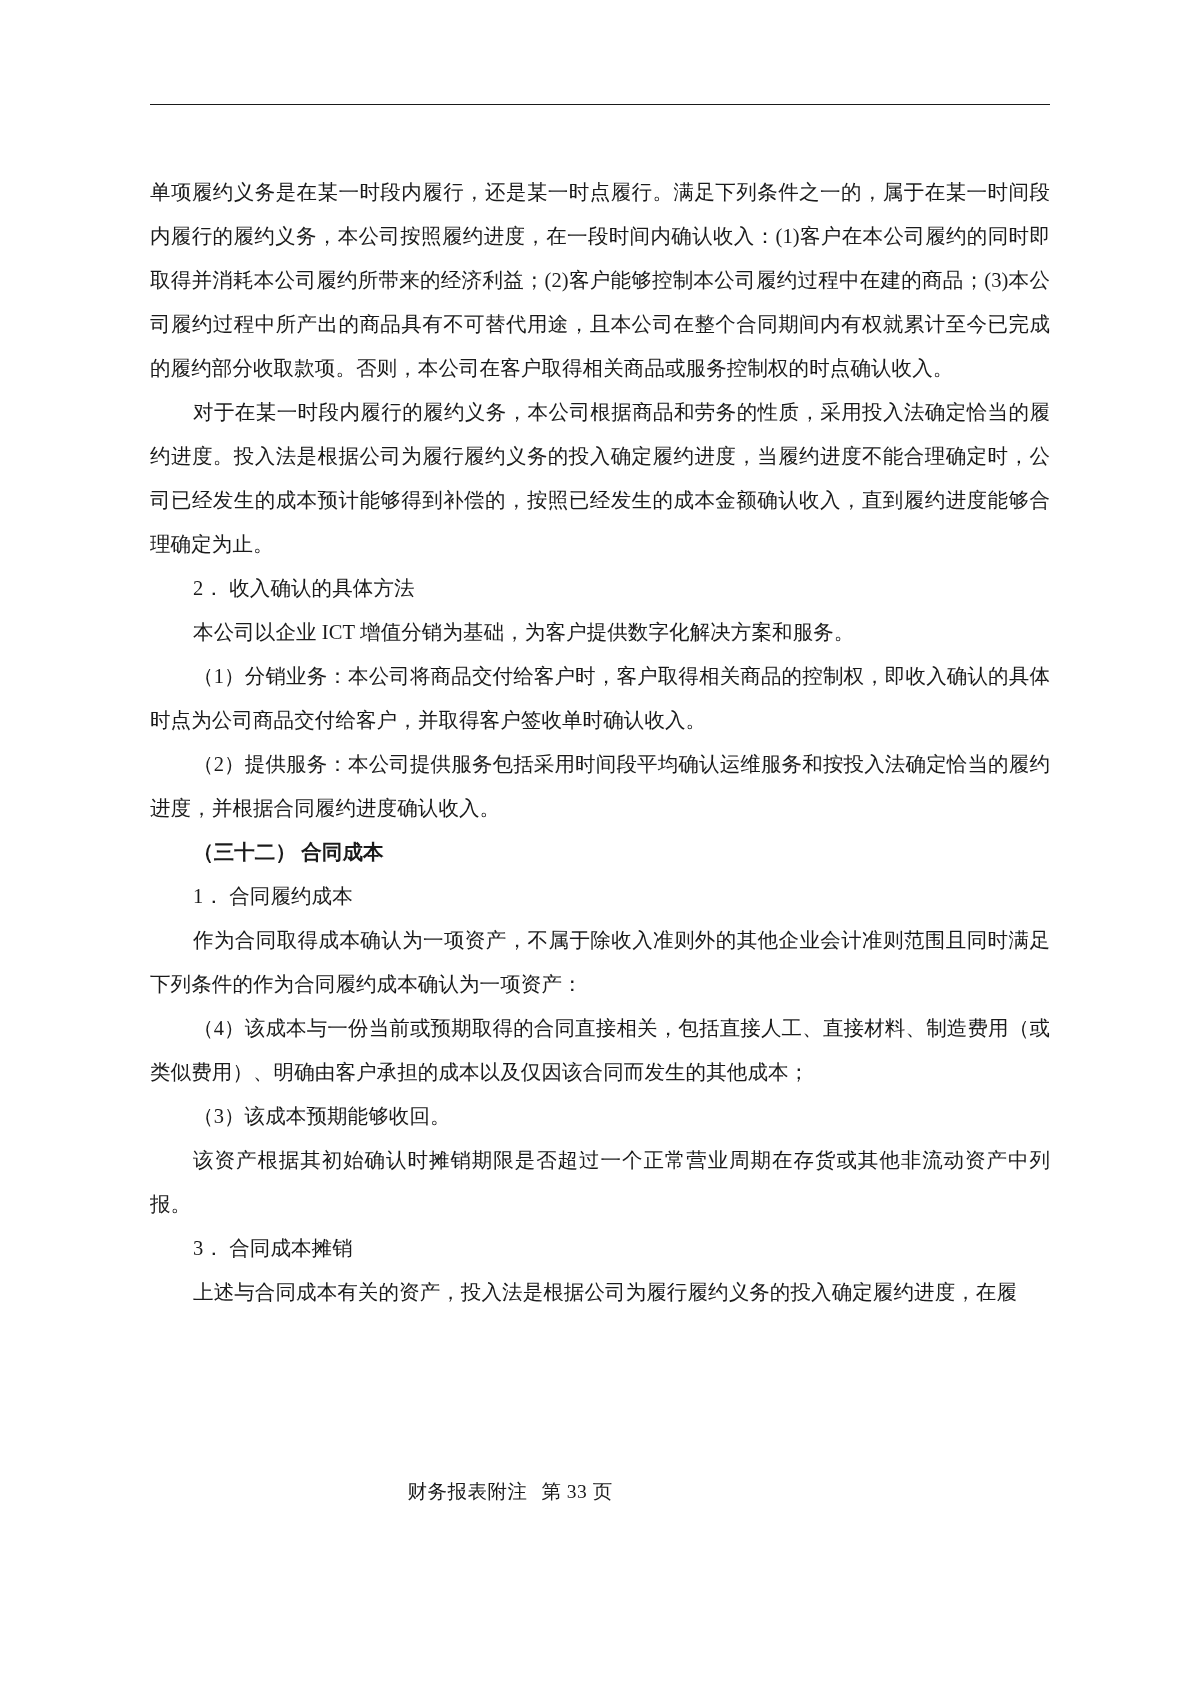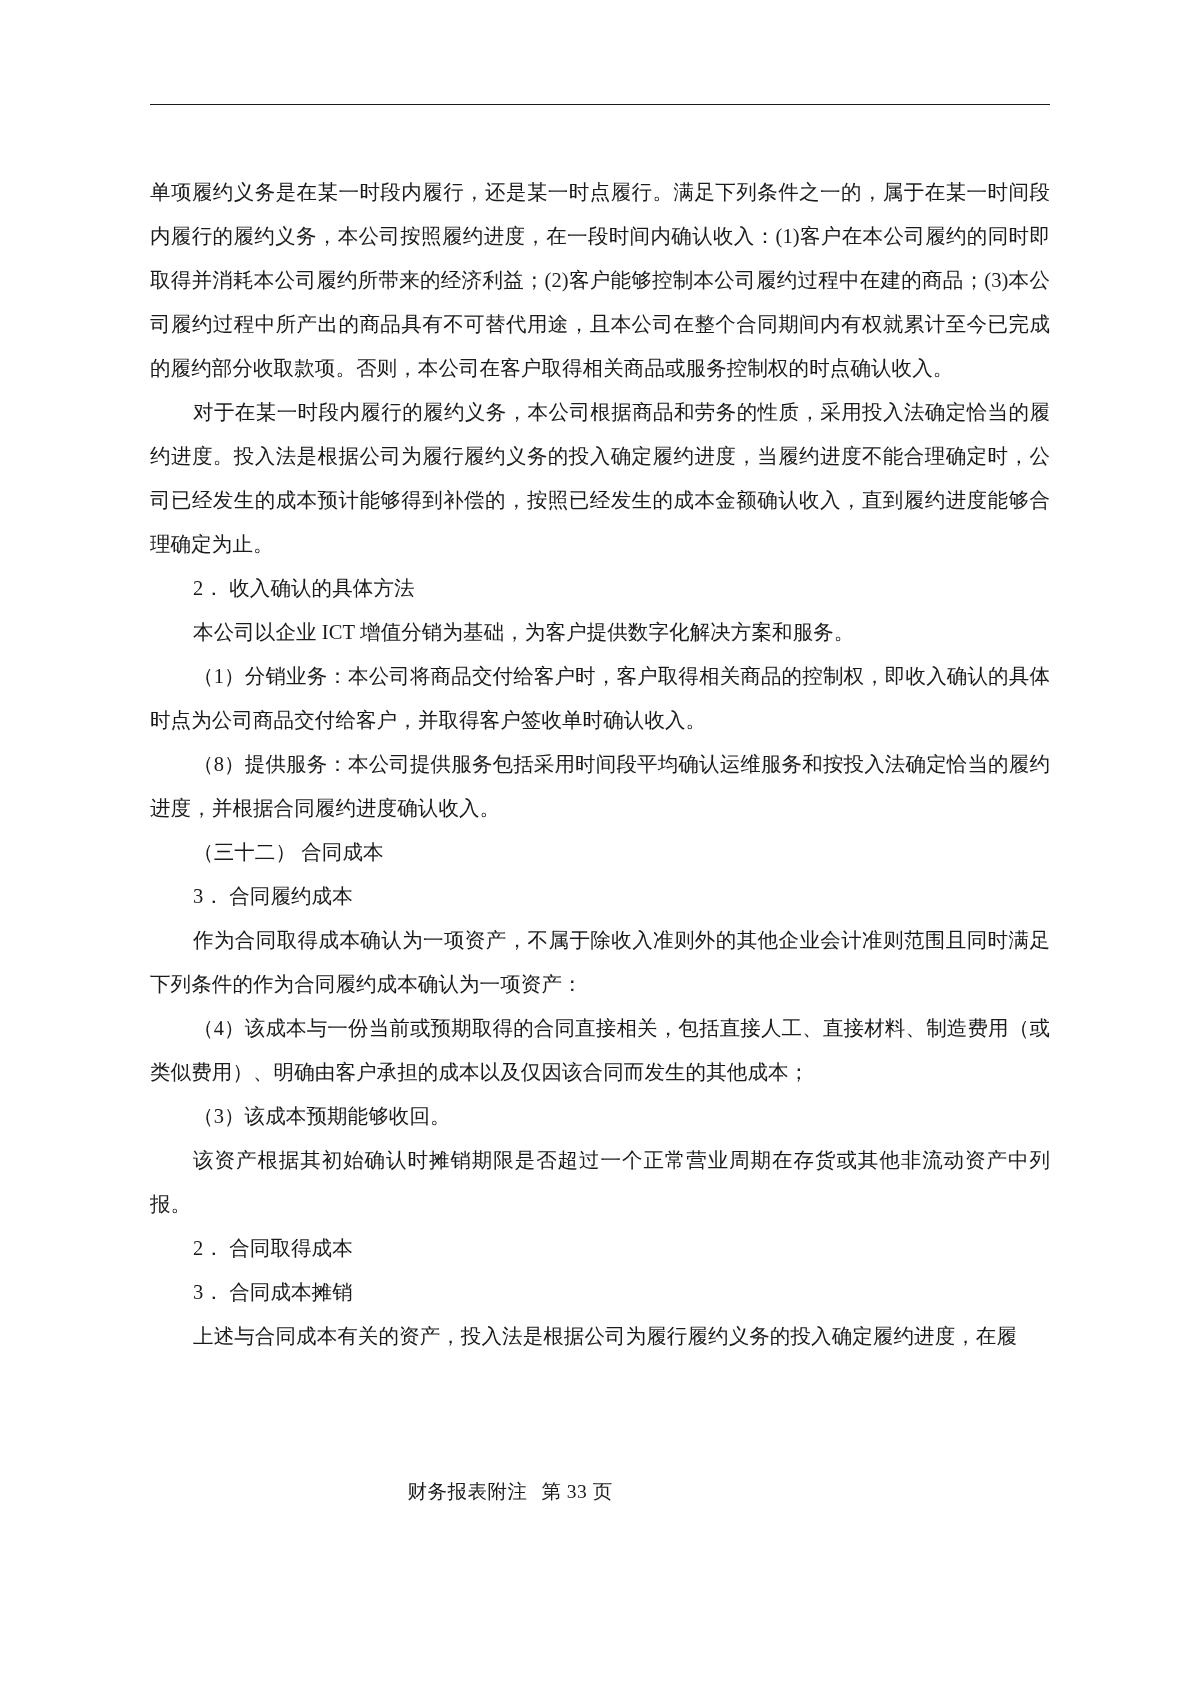"（8）提供服务：本公司提供服务包括采用时间段平均确认运维服务和按投入法确定恰当的" p.indent { text: 8 -> 2 }
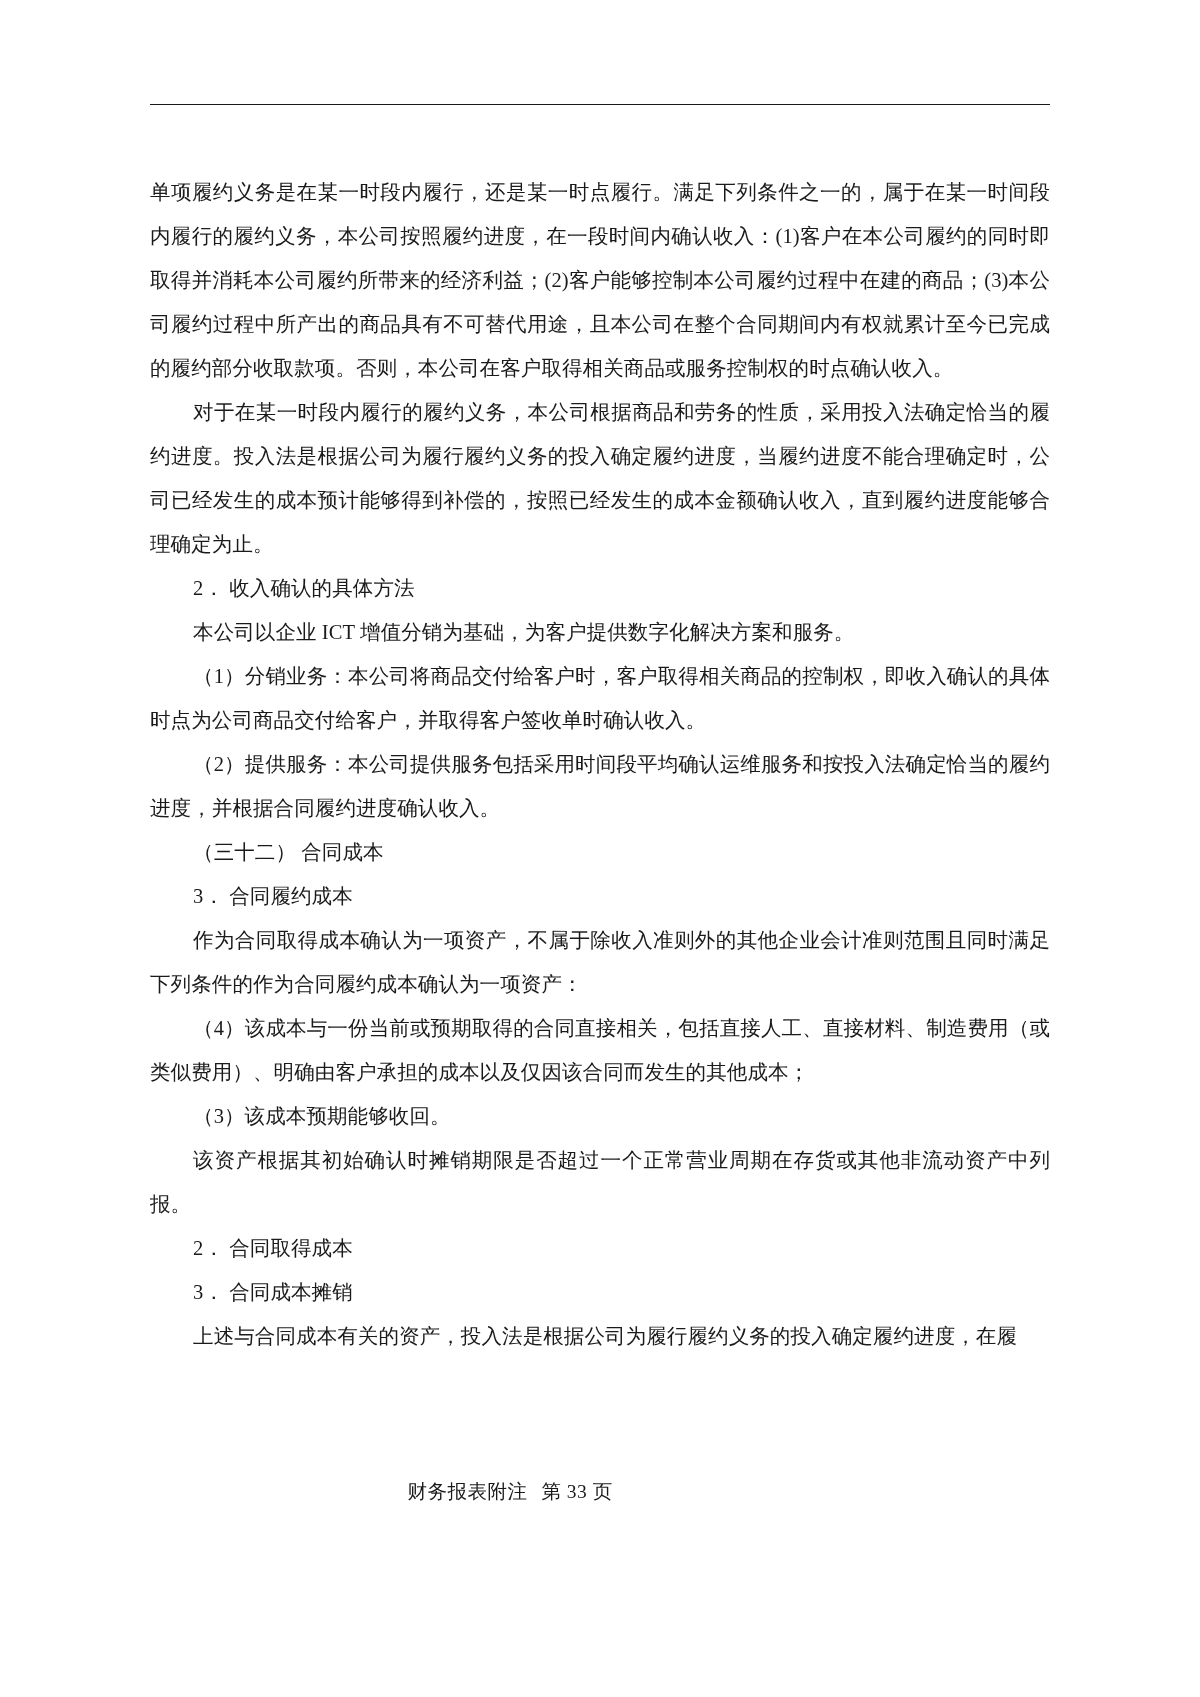"（三十二） 合同成本" p.heading-section { font-weight: normal -> bold }
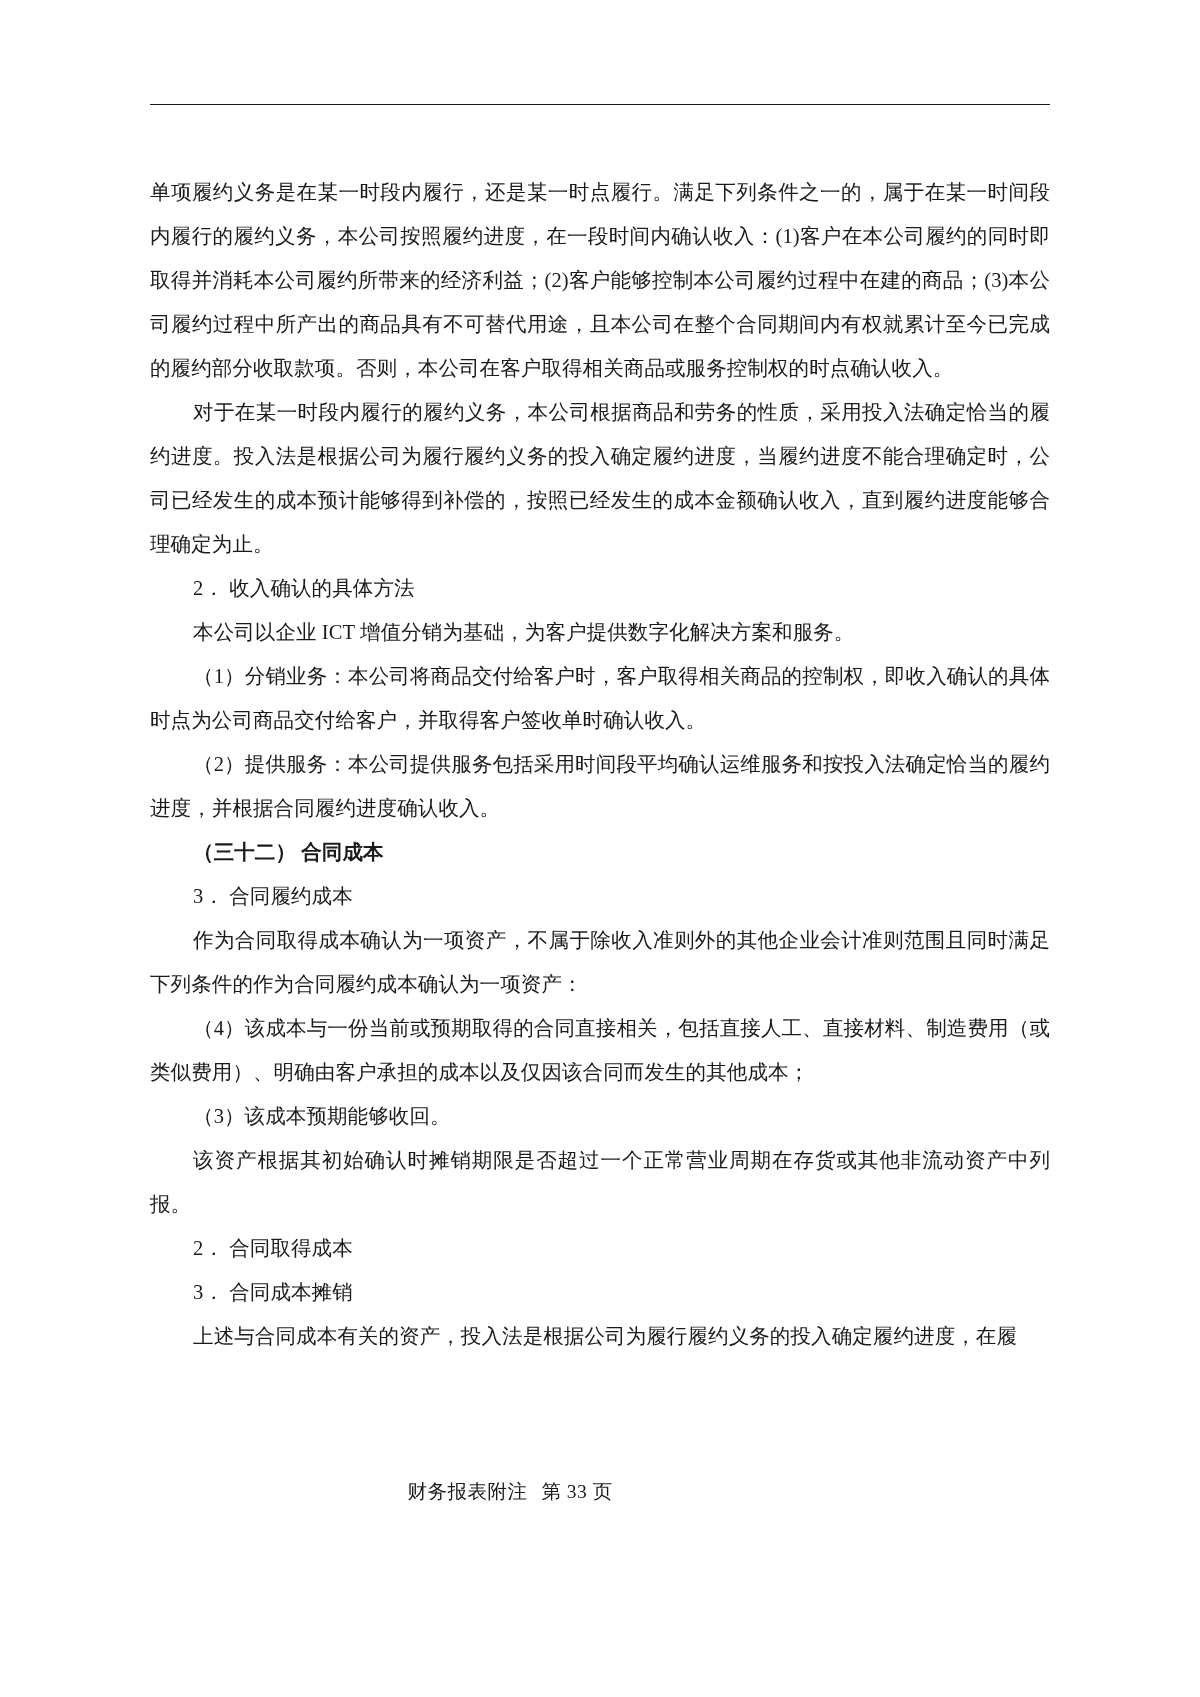"3． 合同履约成本" p.heading { text: 3 -> 1 }
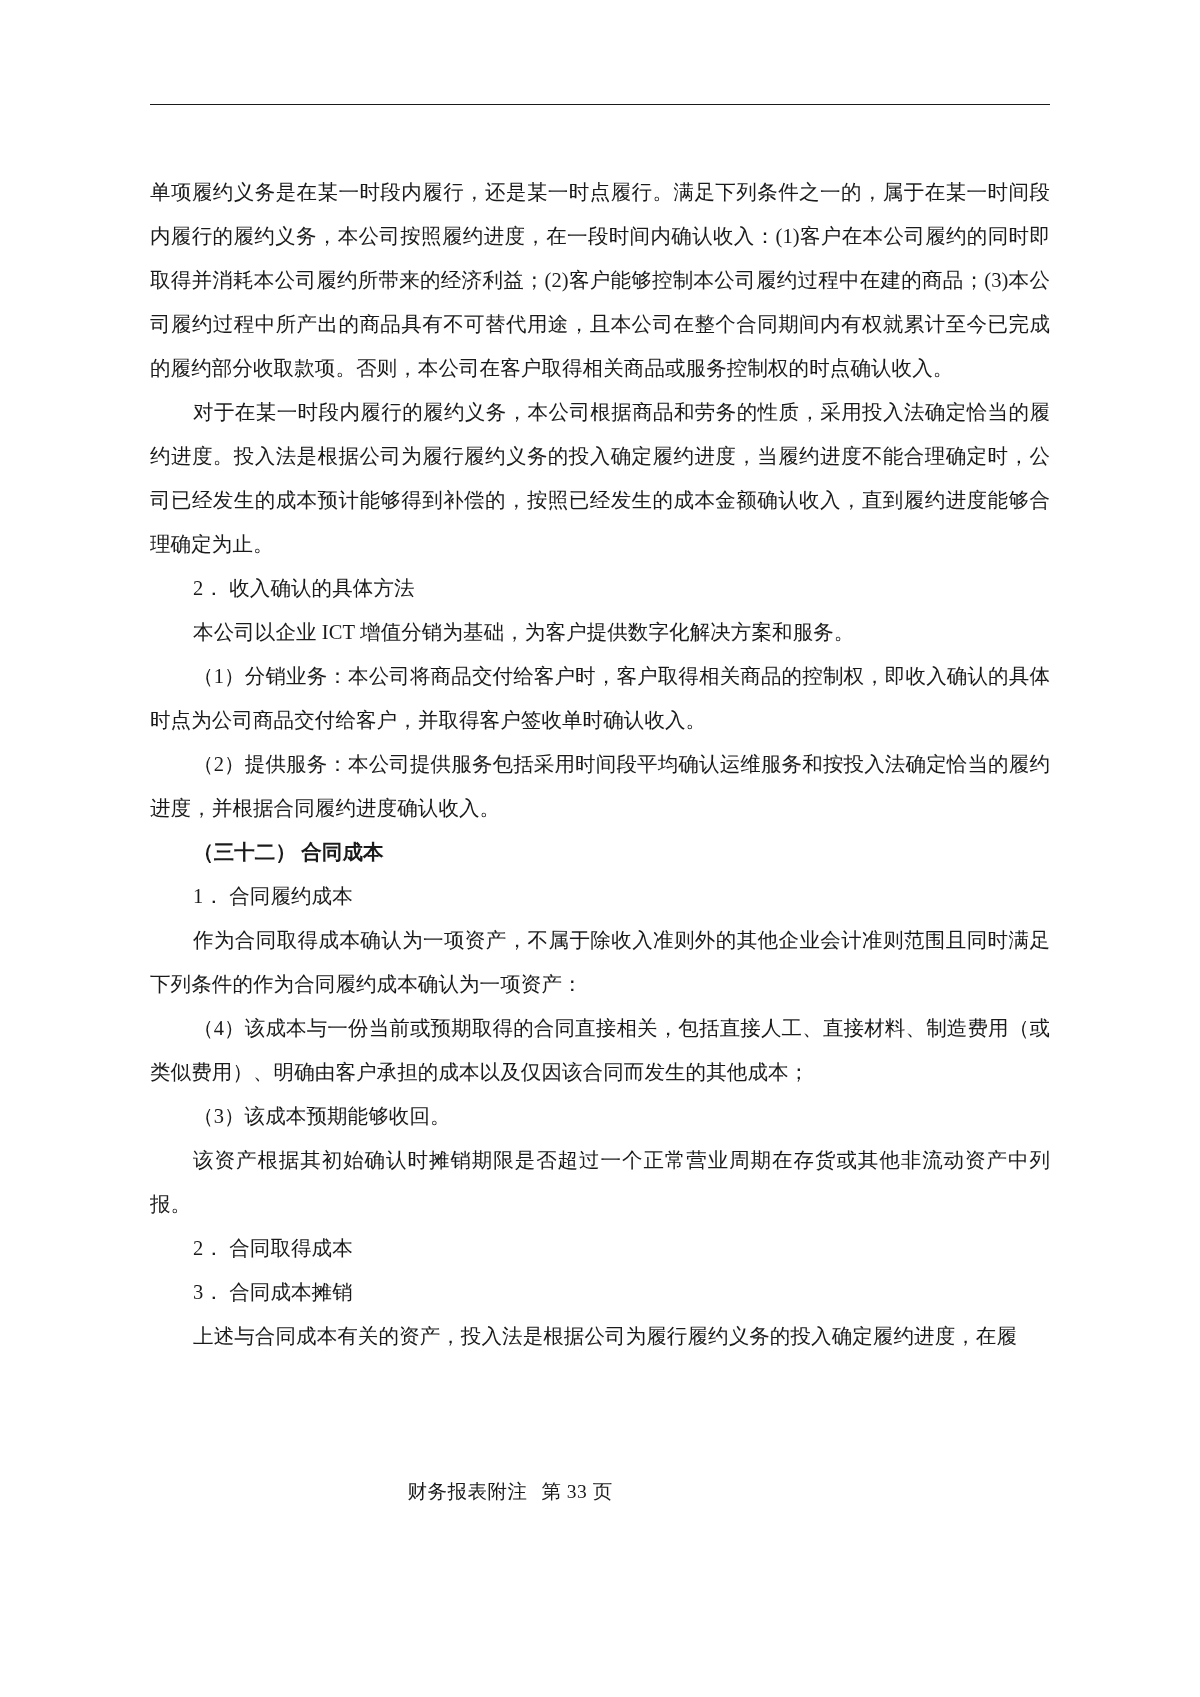"2． 合同取得成本" p.heading { html: <p>2． 合同取得成本</p> -> none }
